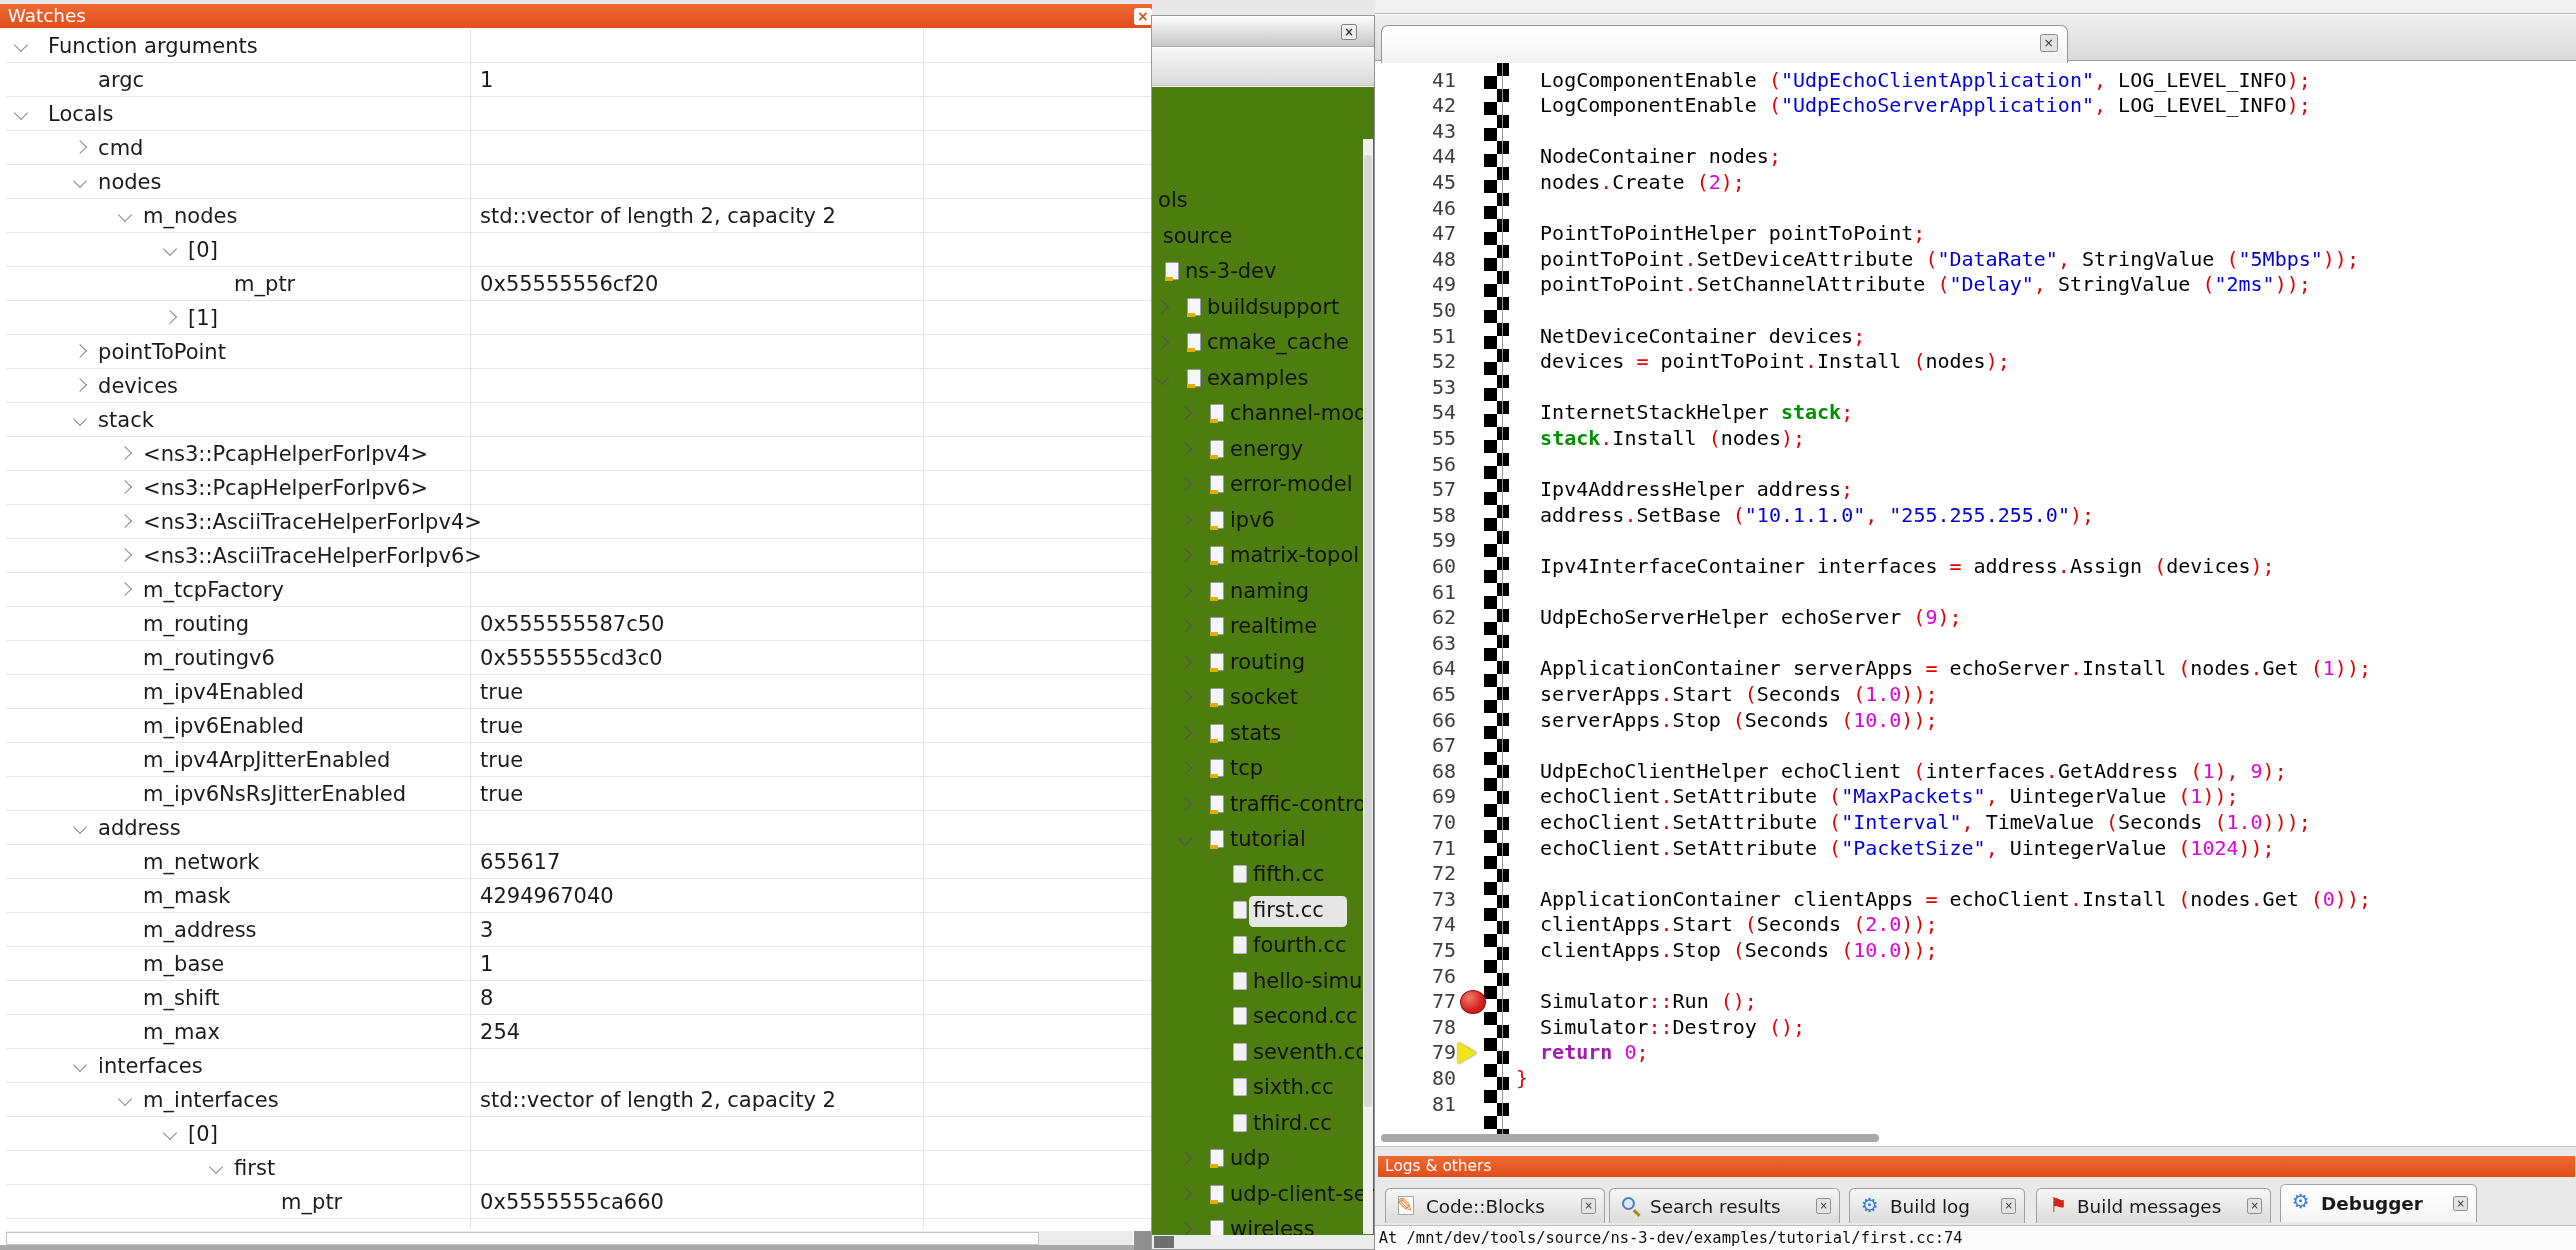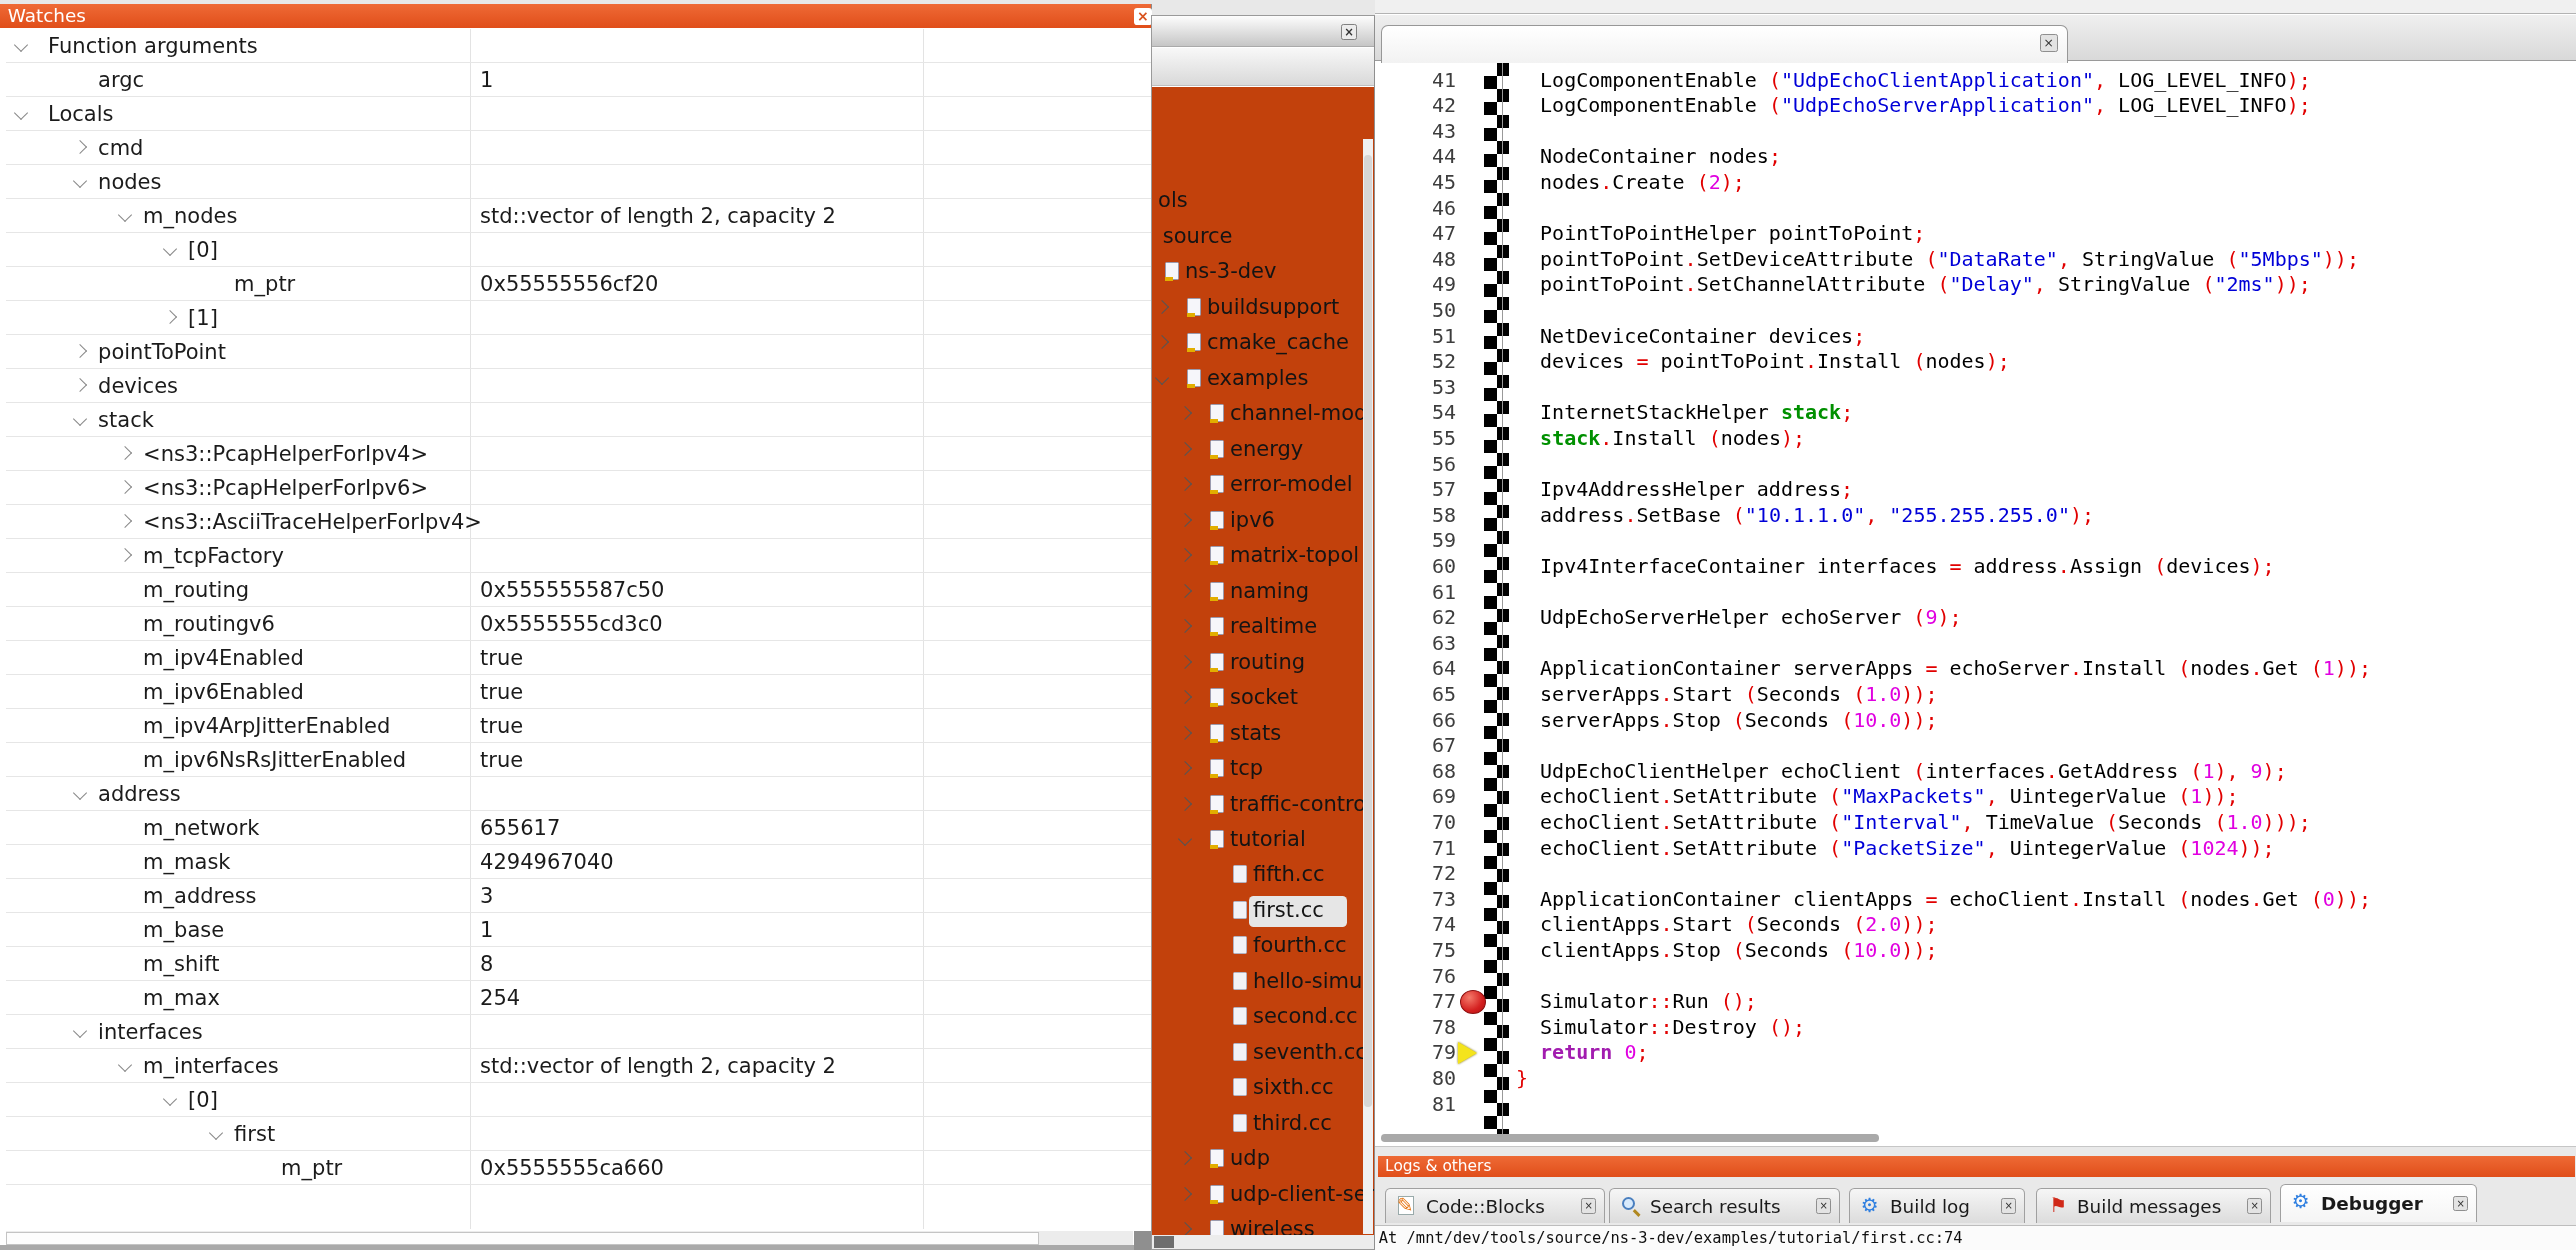"ols" #treebody { background: #c2410c -> #4d7c0f }
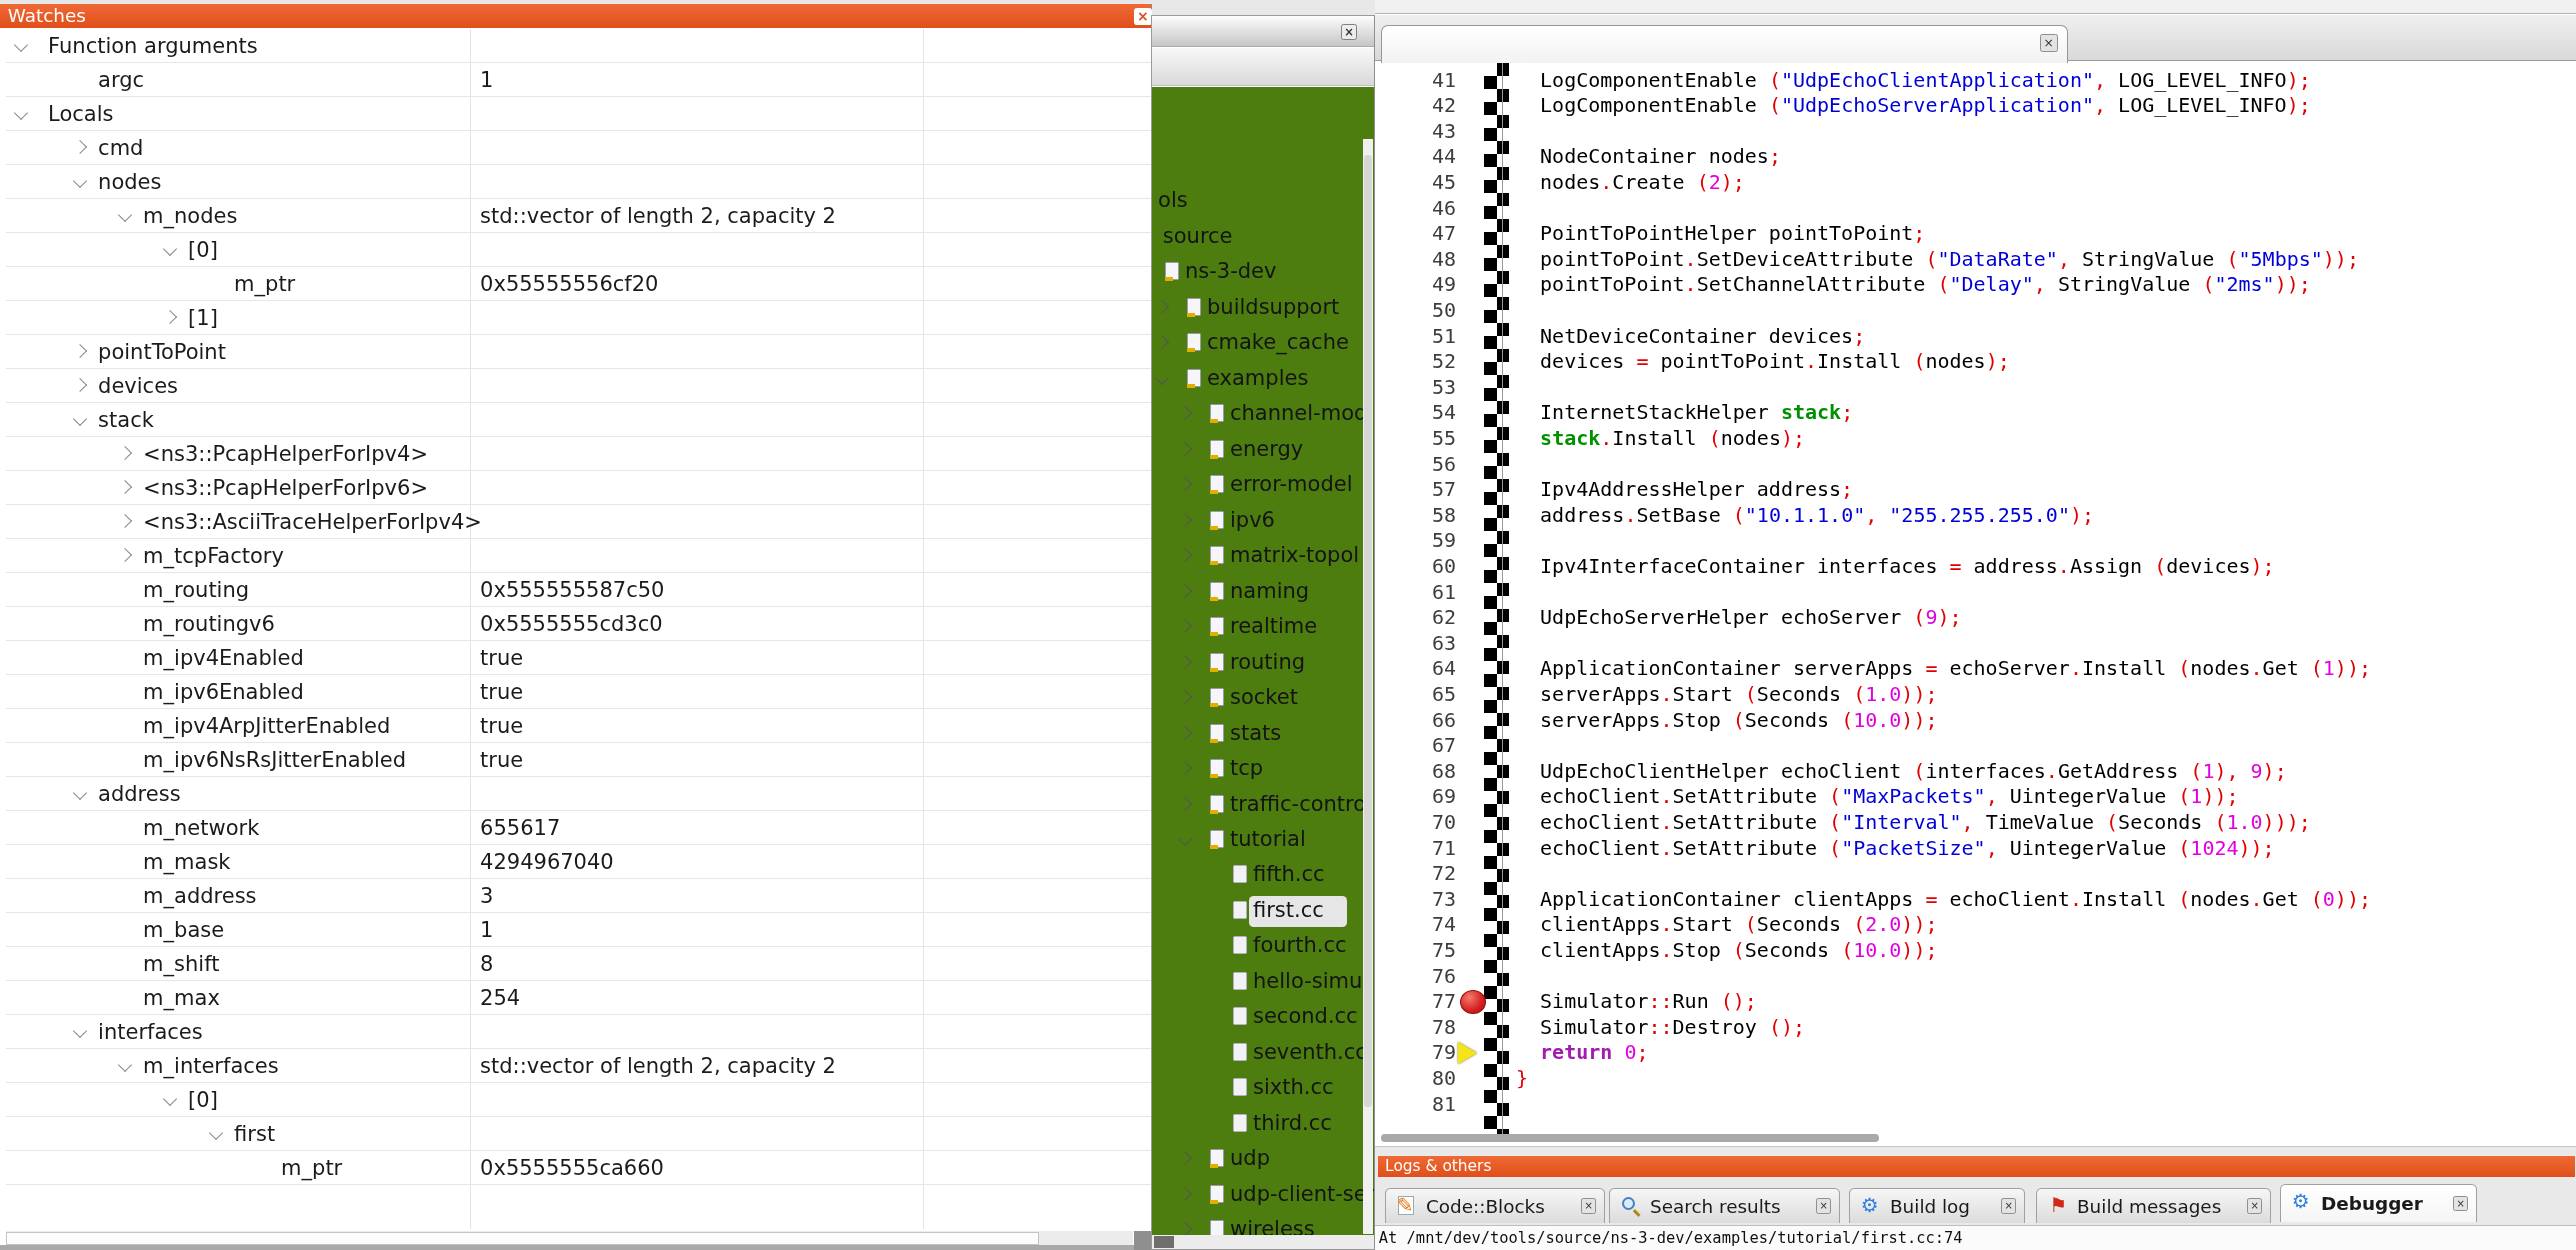"<ns3::AsciiTraceHelperForIpv6>" div.wrow { html: none -> <div> <span></span> <span>&lt;ns3::AsciiTraceHelperForIpv6&gt;</span> </div> }
